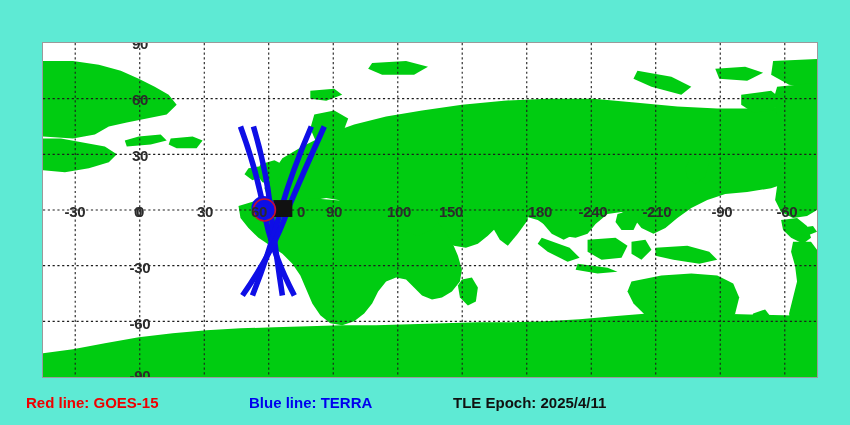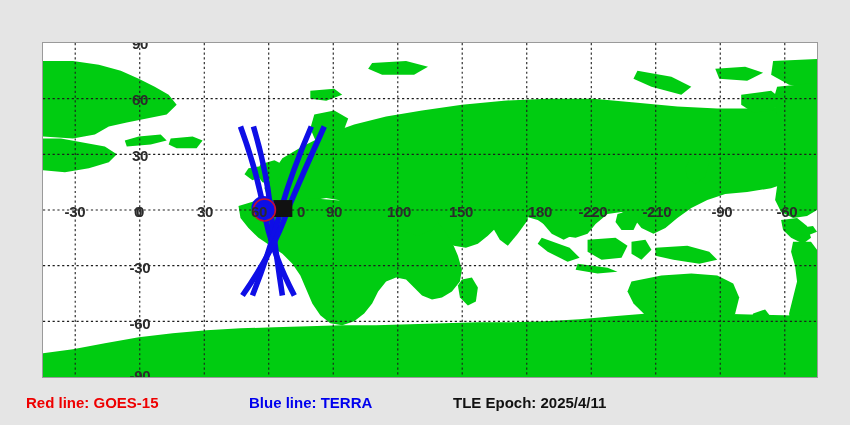"90" #root { background: #e5e5e5 -> #5eead4 }
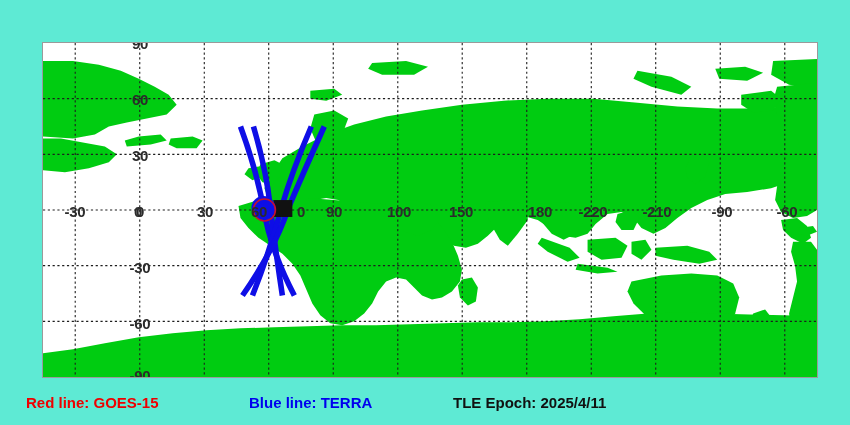"150" span.lbl { left: 418px -> 408px }
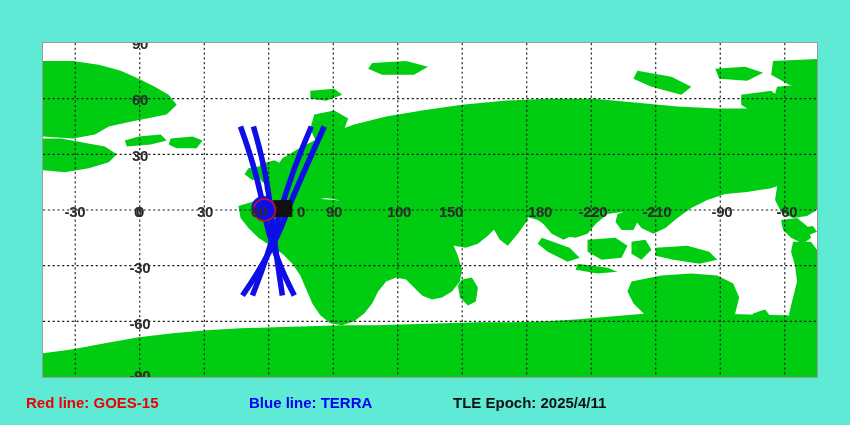"-220" span.lbl { text: -220 -> -240 }
